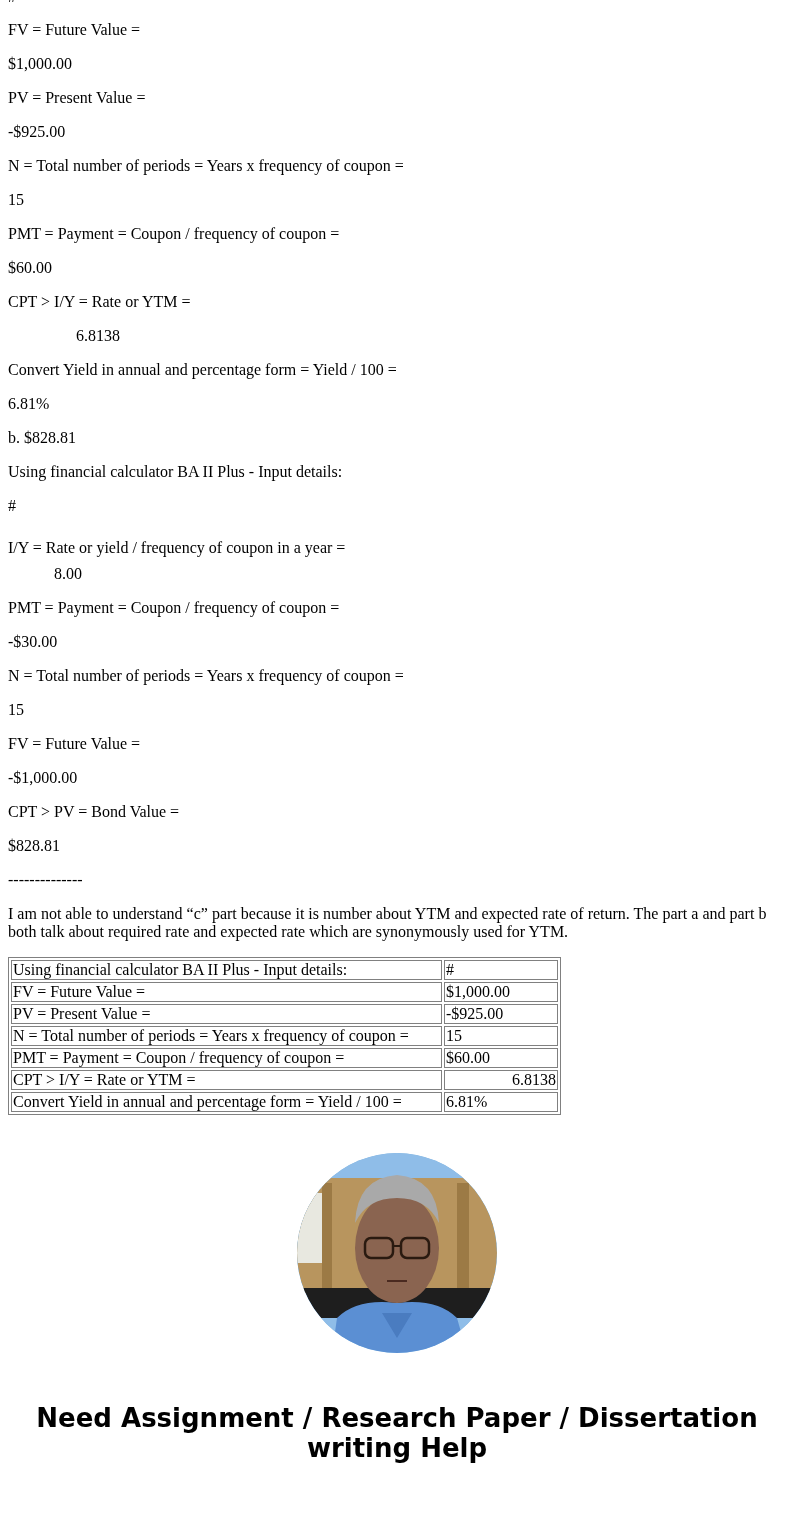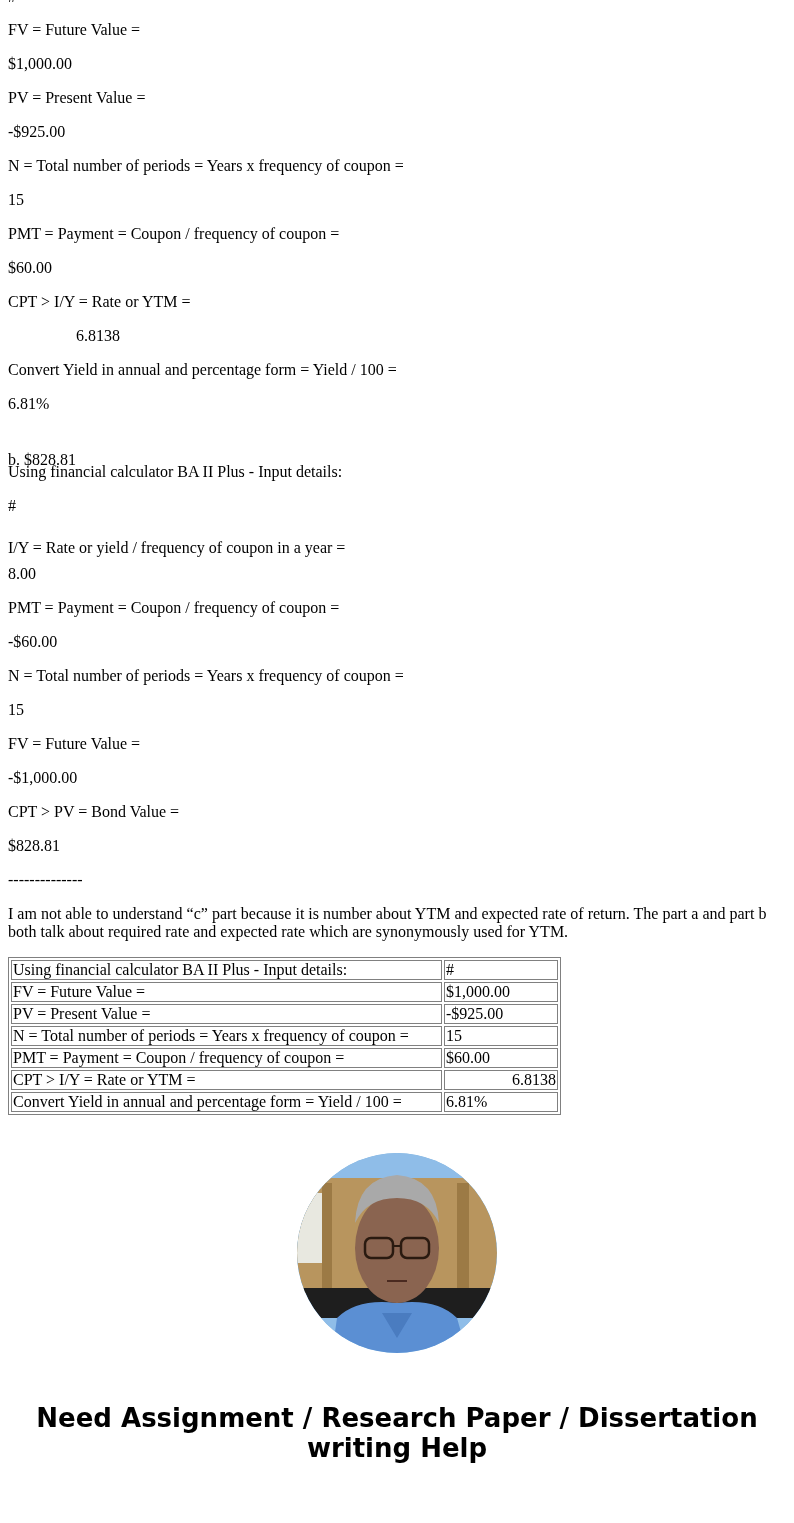"b. $828.81" div.line { top: 451px -> 429px }
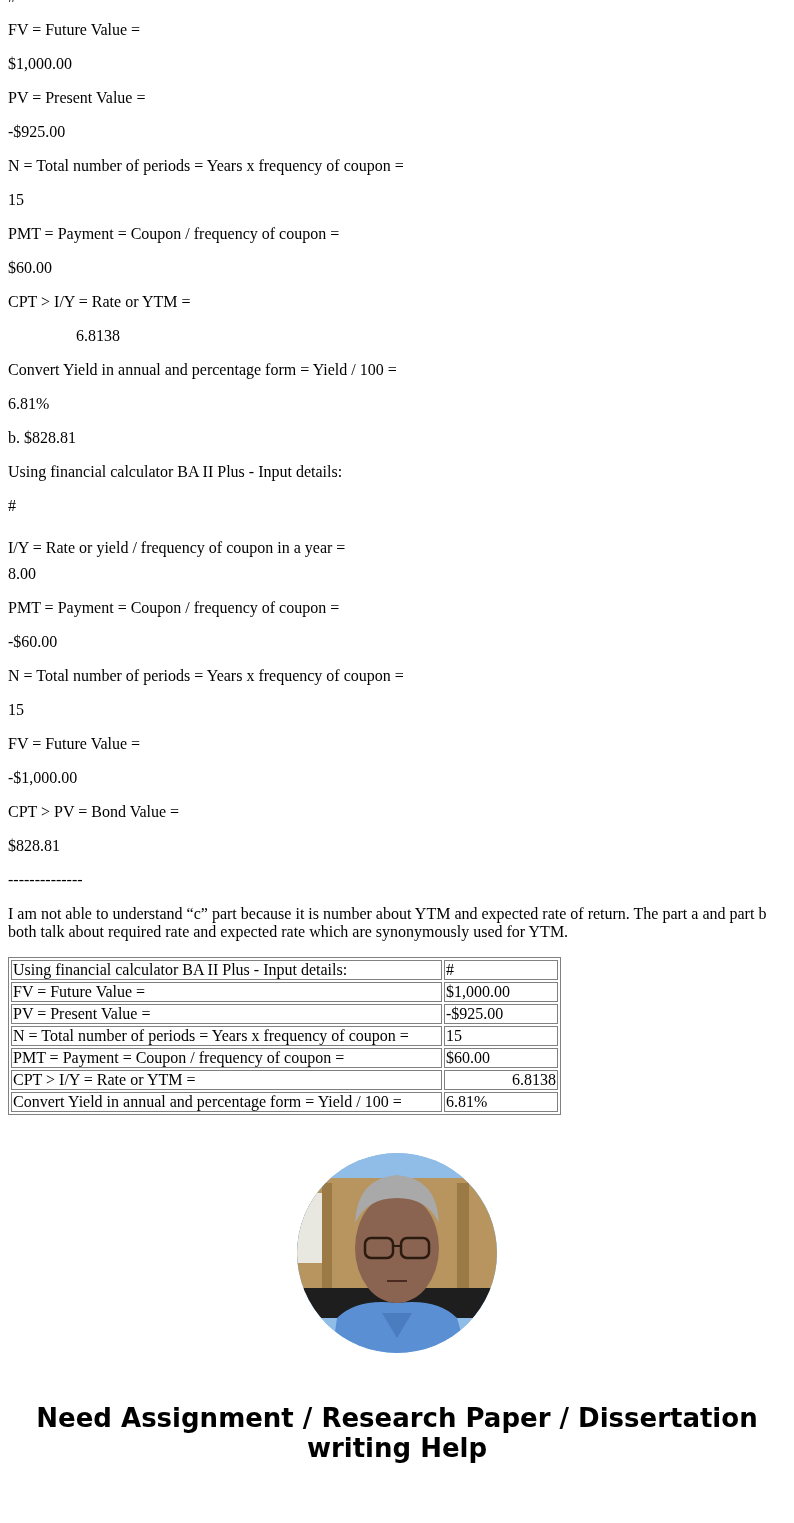"8.00" div.line { margin-left: none -> 46px }
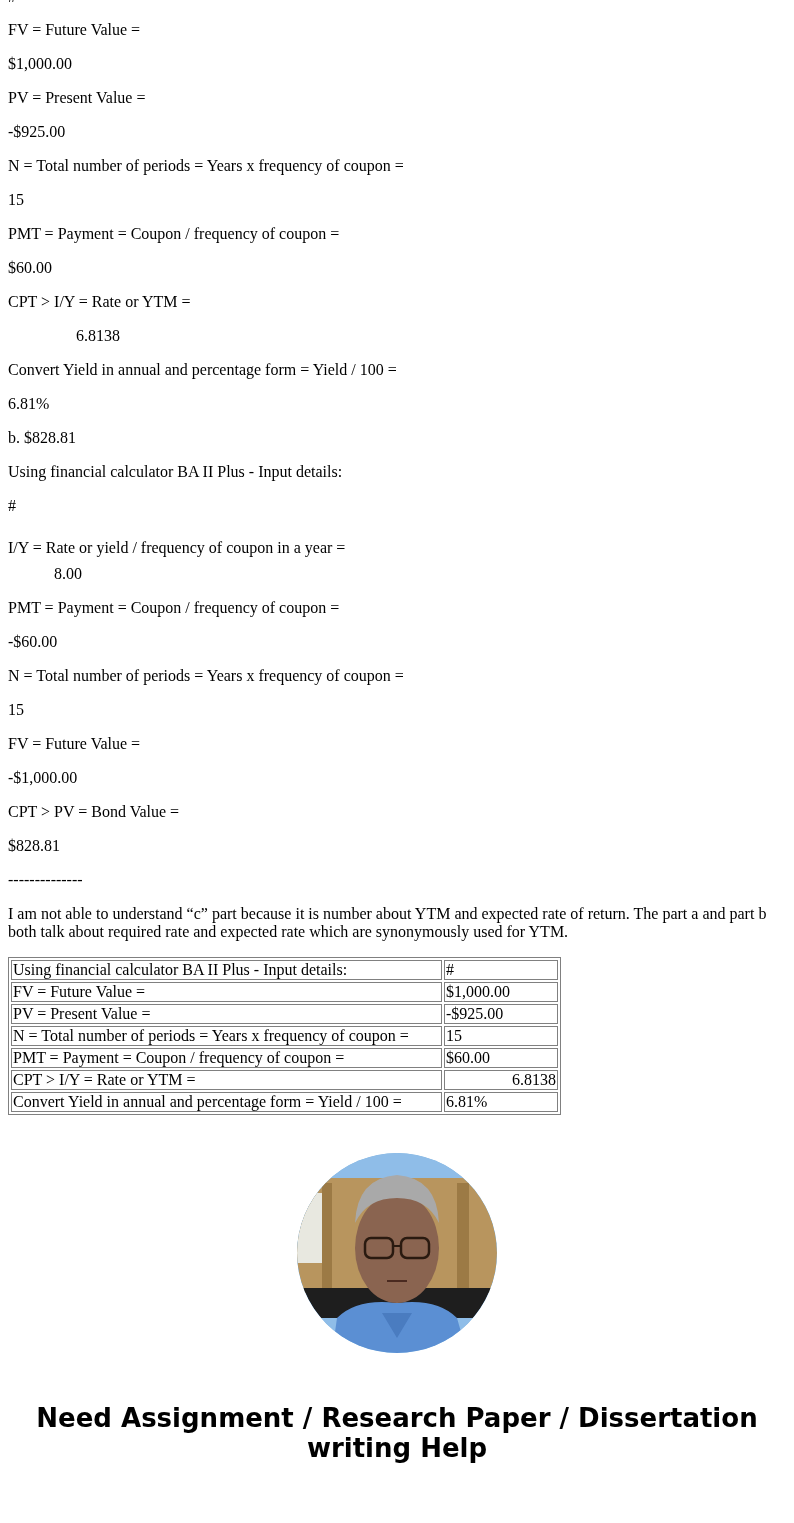"-$60.00" div.line { text: -$60.00 -> -$30.00 }
